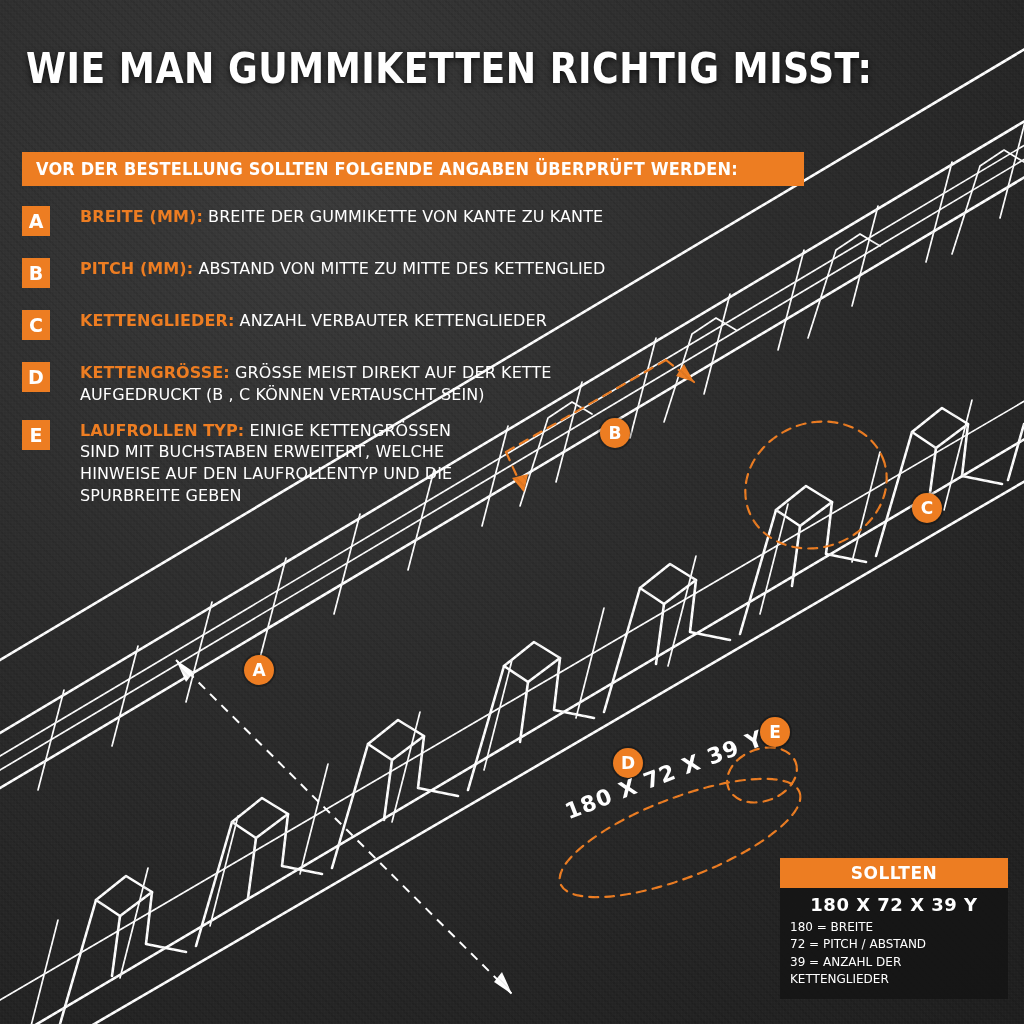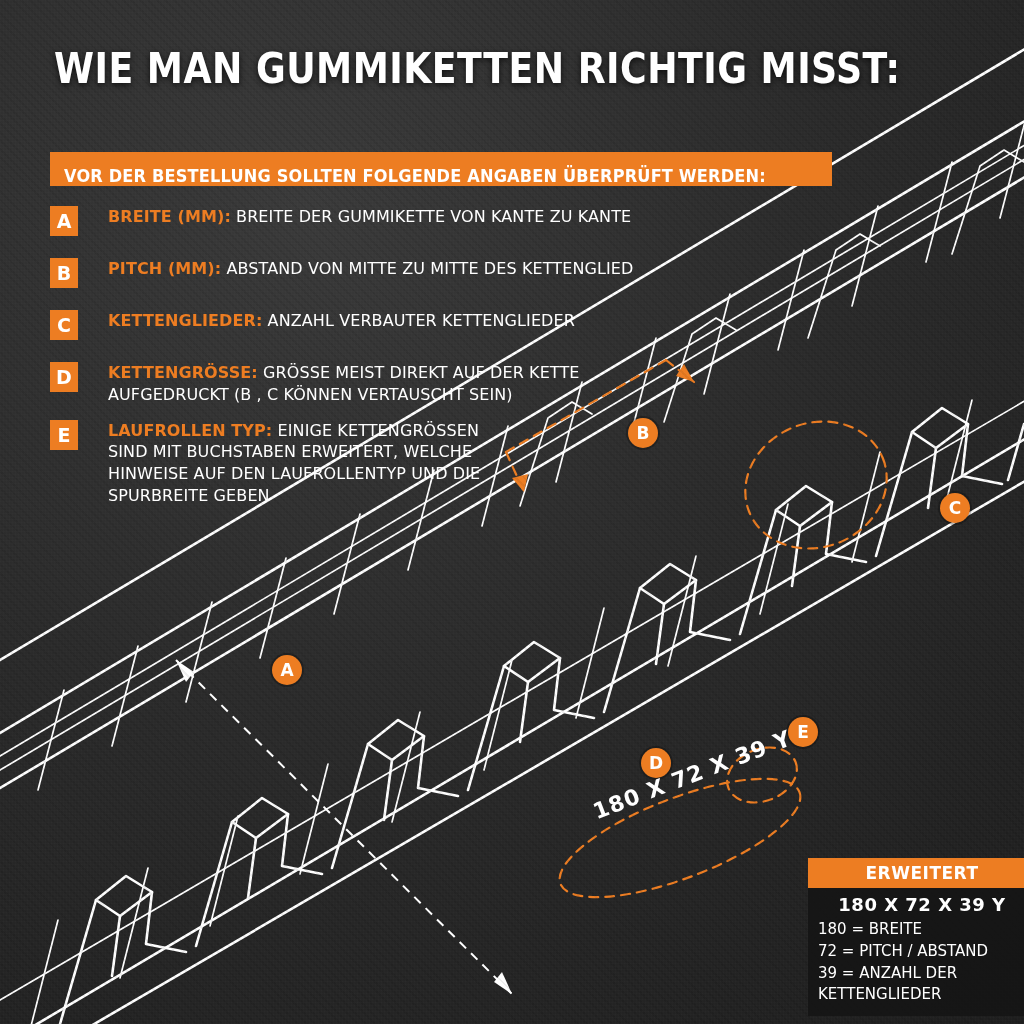"WIE MAN GUMMIKETTEN RICHTIG MISST:" #content { margin-left: 28px -> none }
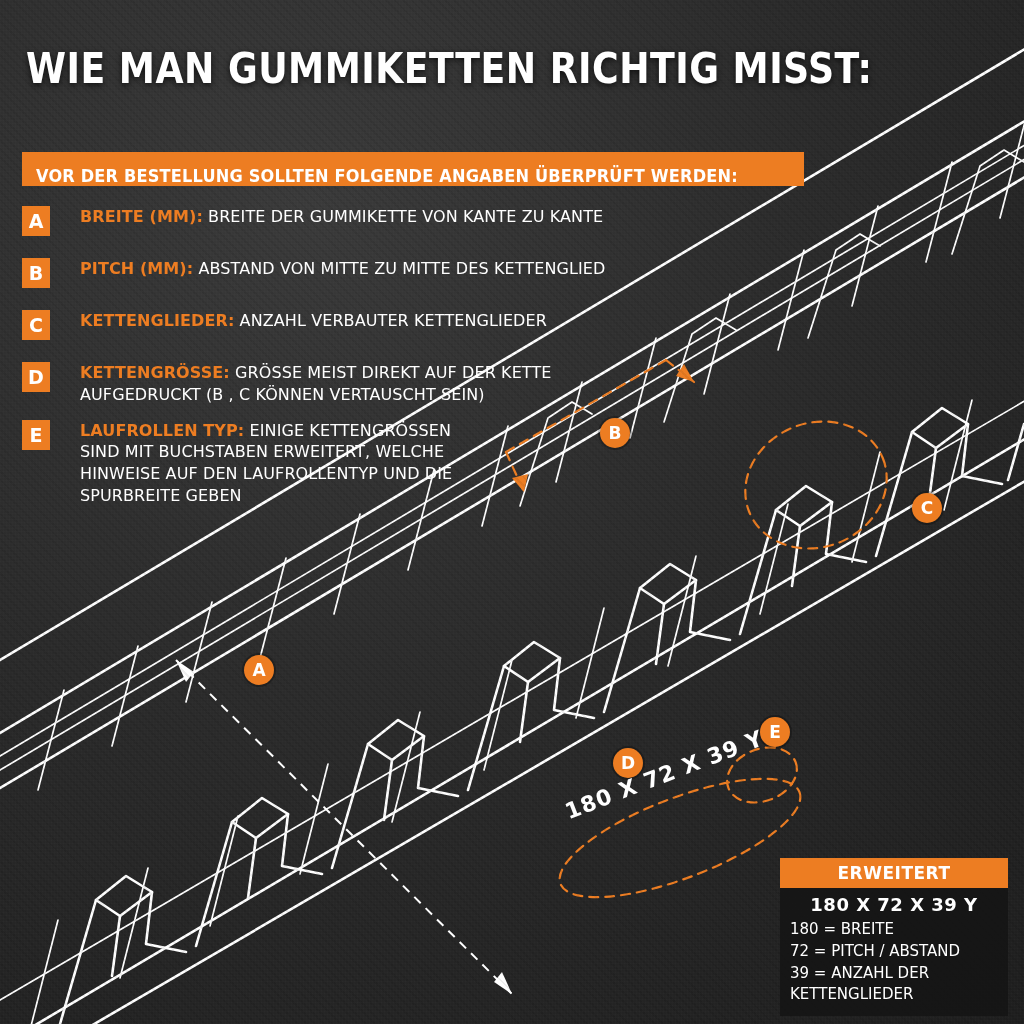"VOR DER BESTELLUNG SOLLTEN FOLGENDE" .subbar { align-items: flex-end -> center }
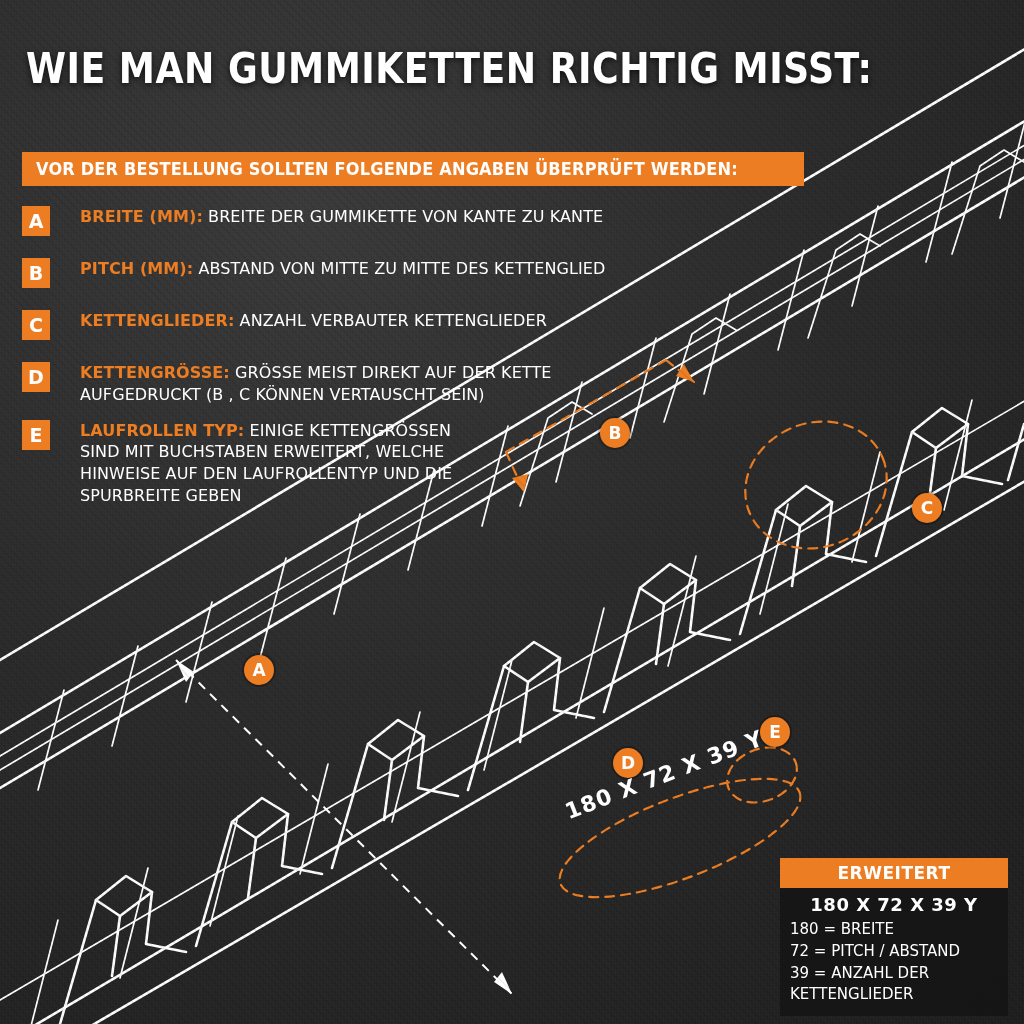"ERWEITERT" div.example-head { text: ERWEITERT -> SOLLTEN }
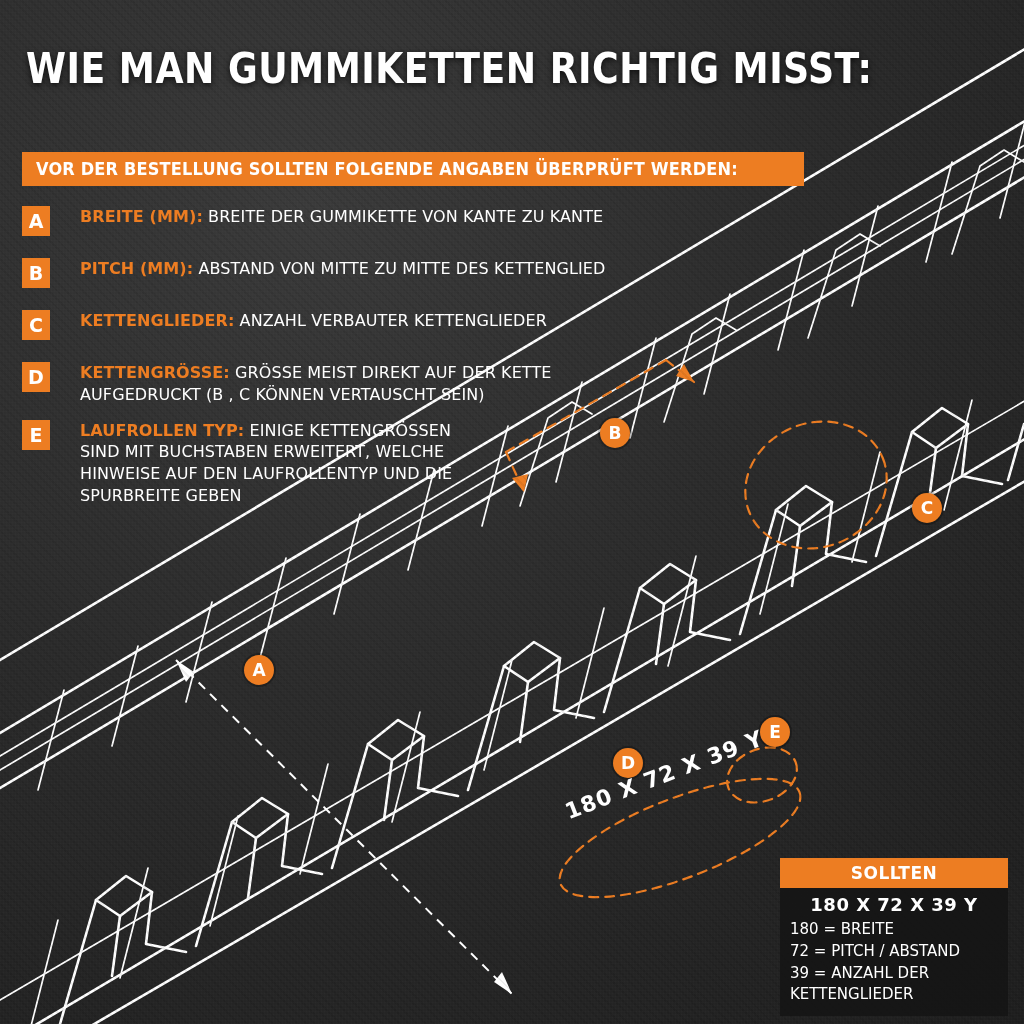"180 = BREITE" .example-list { font-size: 15px -> 12px }
